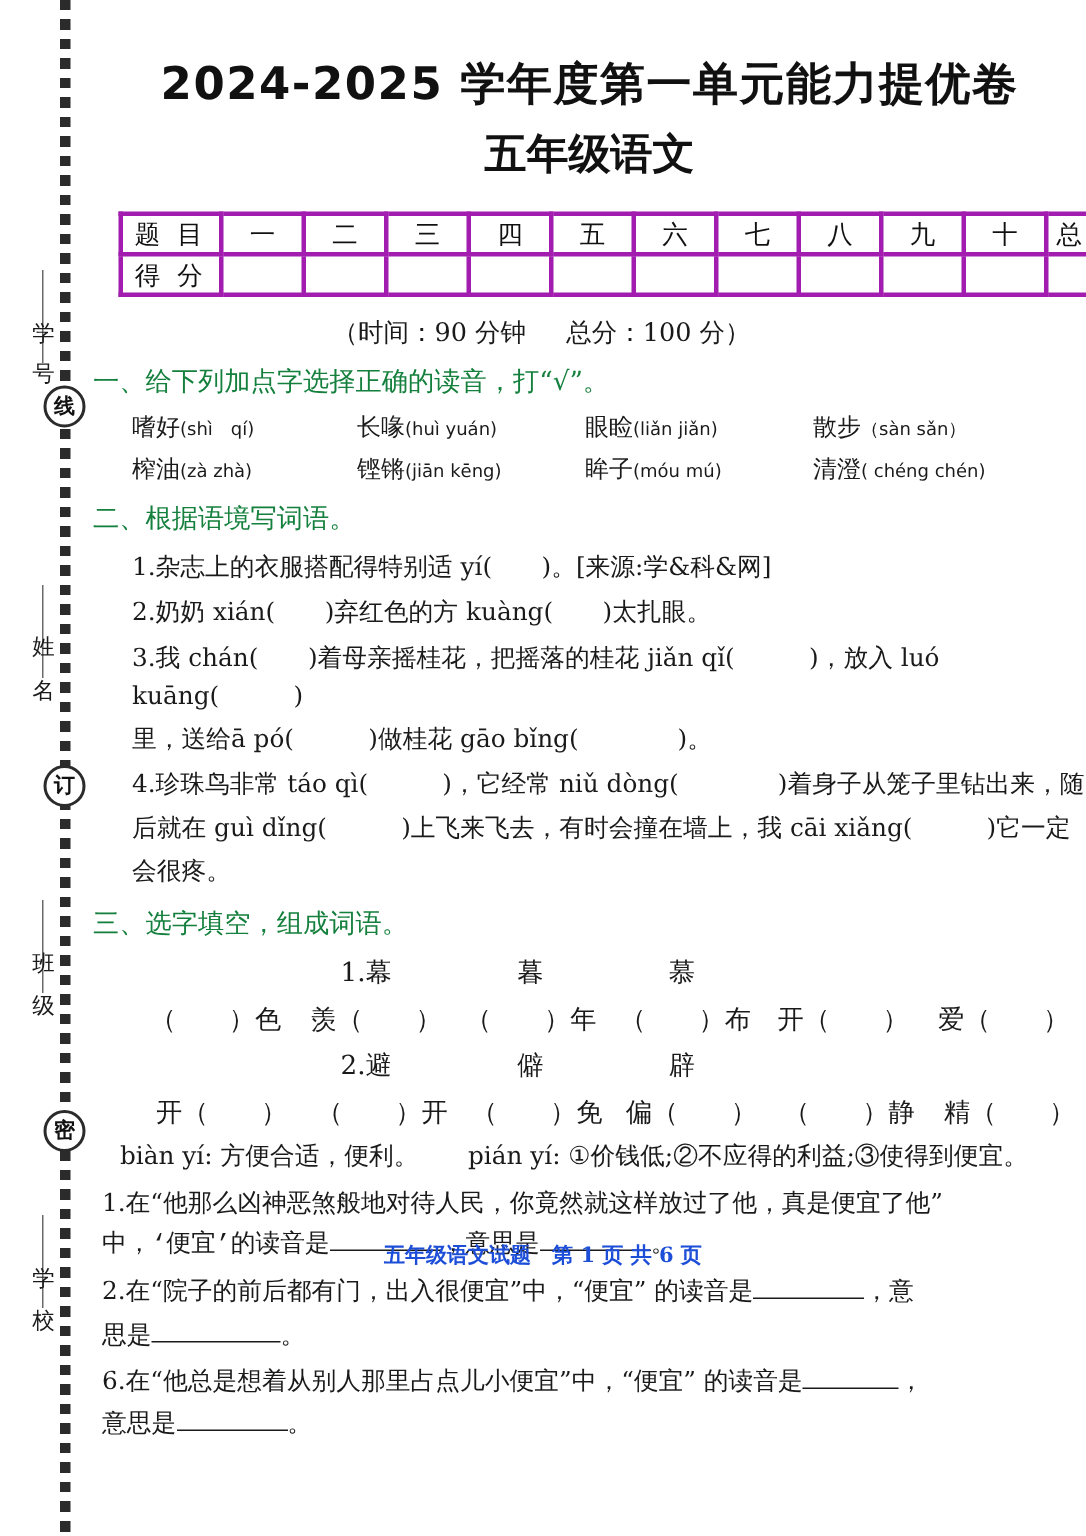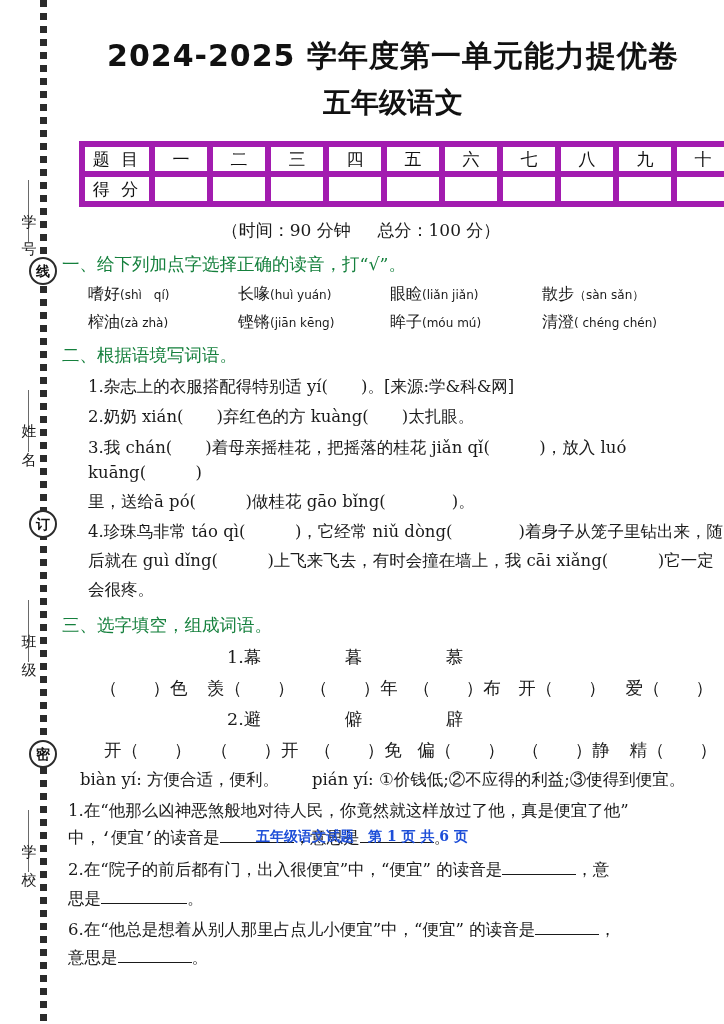"题 目" table.score td { border: 6px solid #a21caf -> 3px solid #a21caf }
